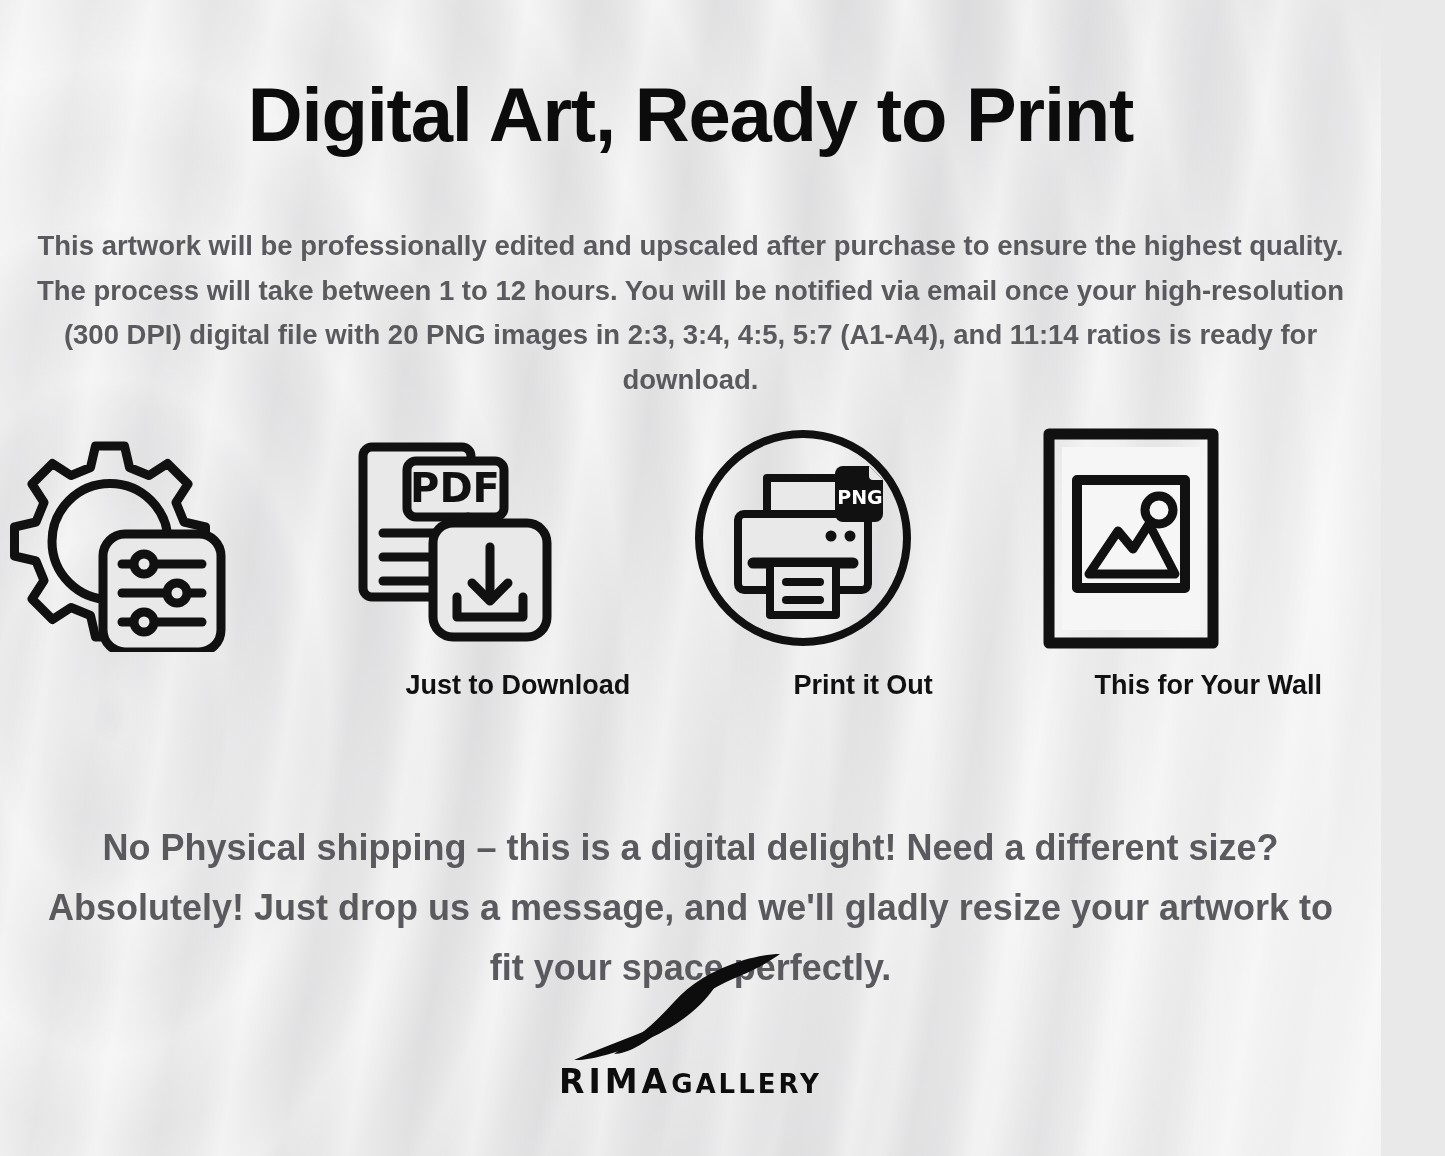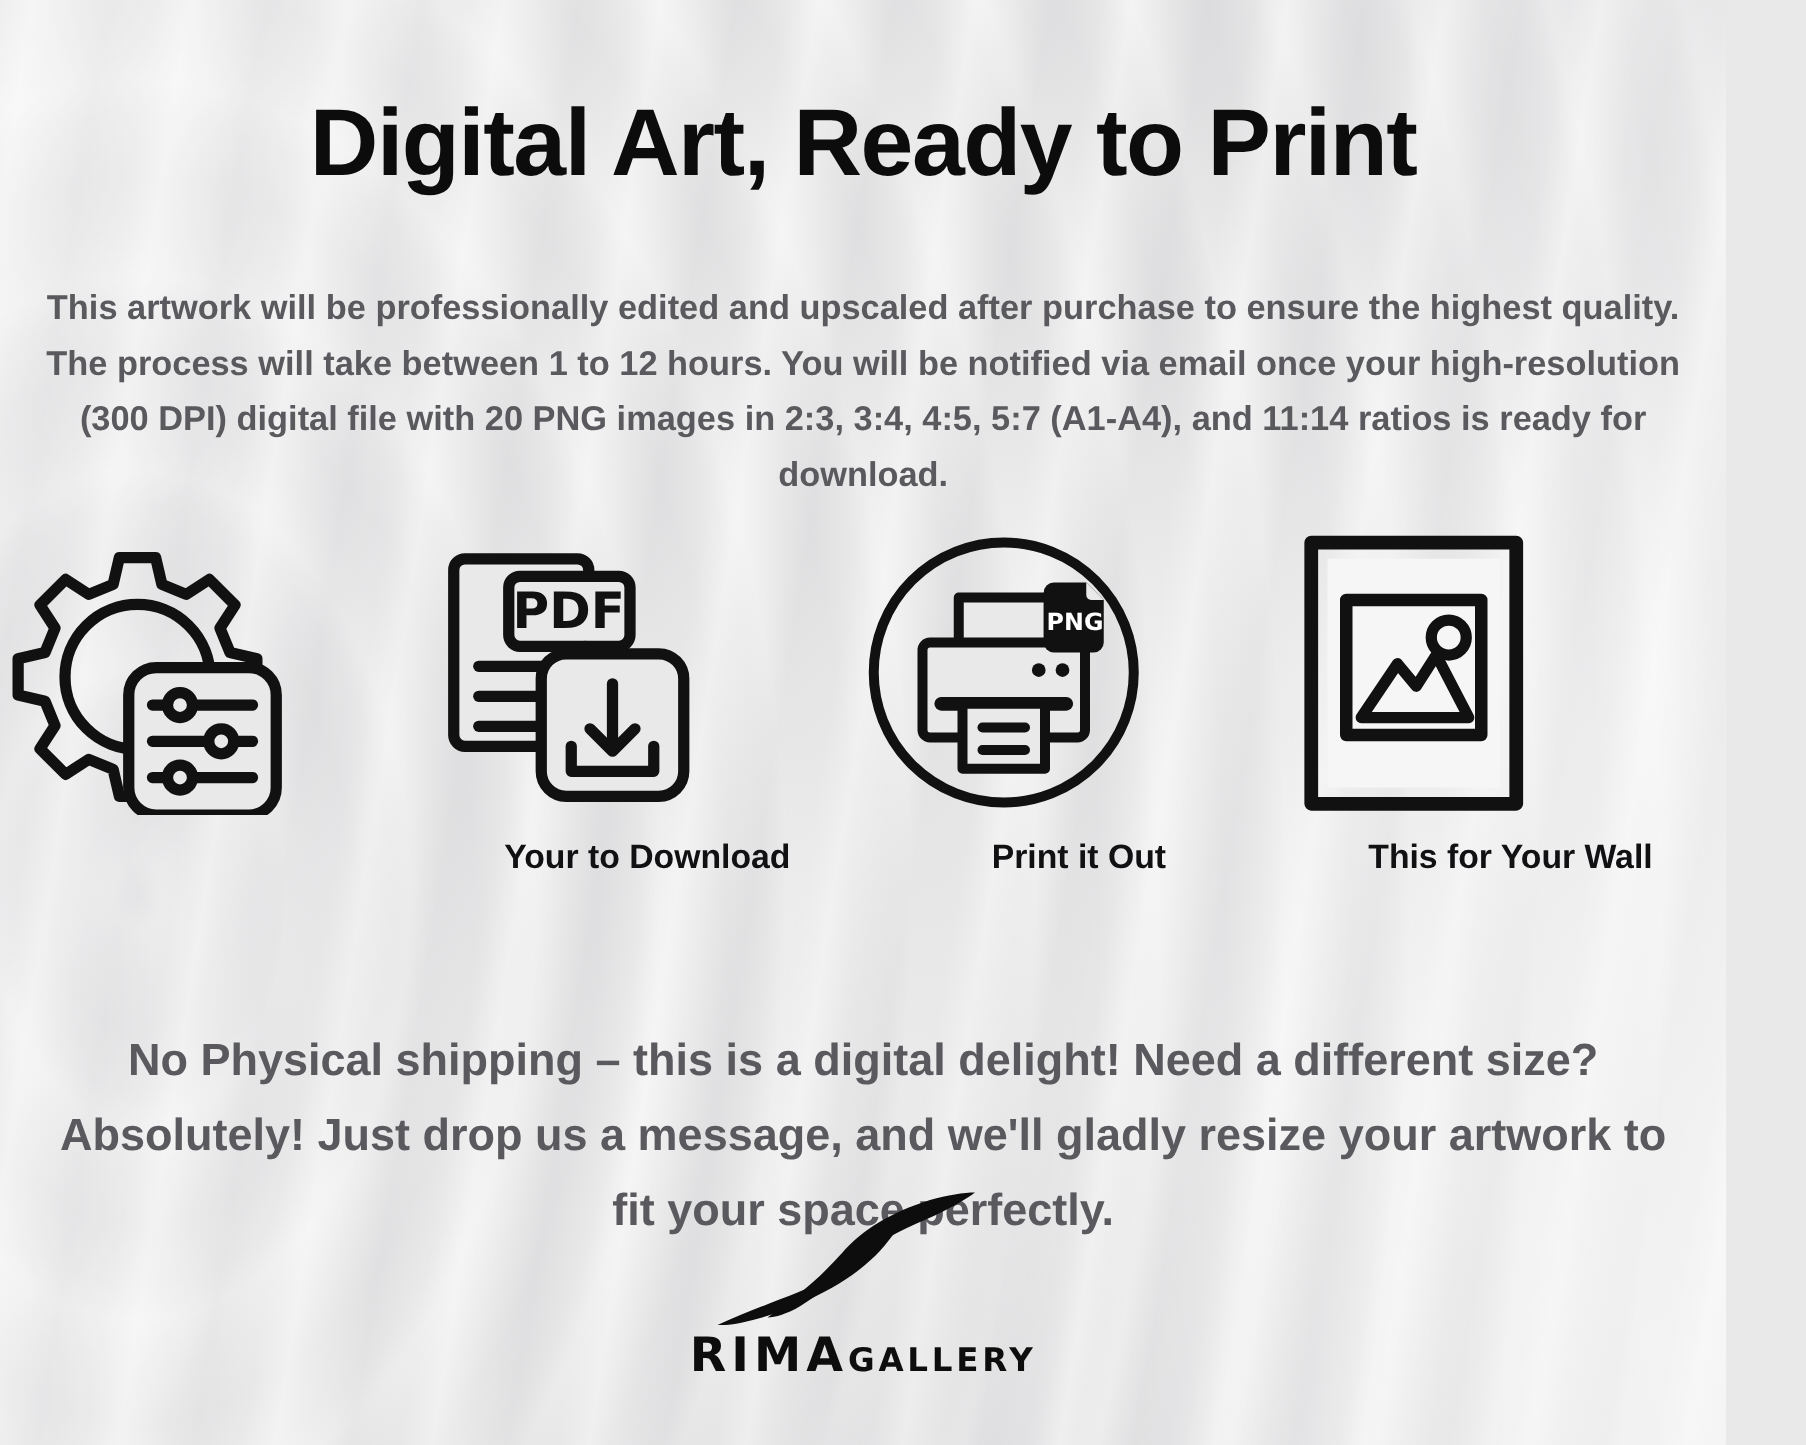"Your to Download" div.caption { text: Your -> Just }
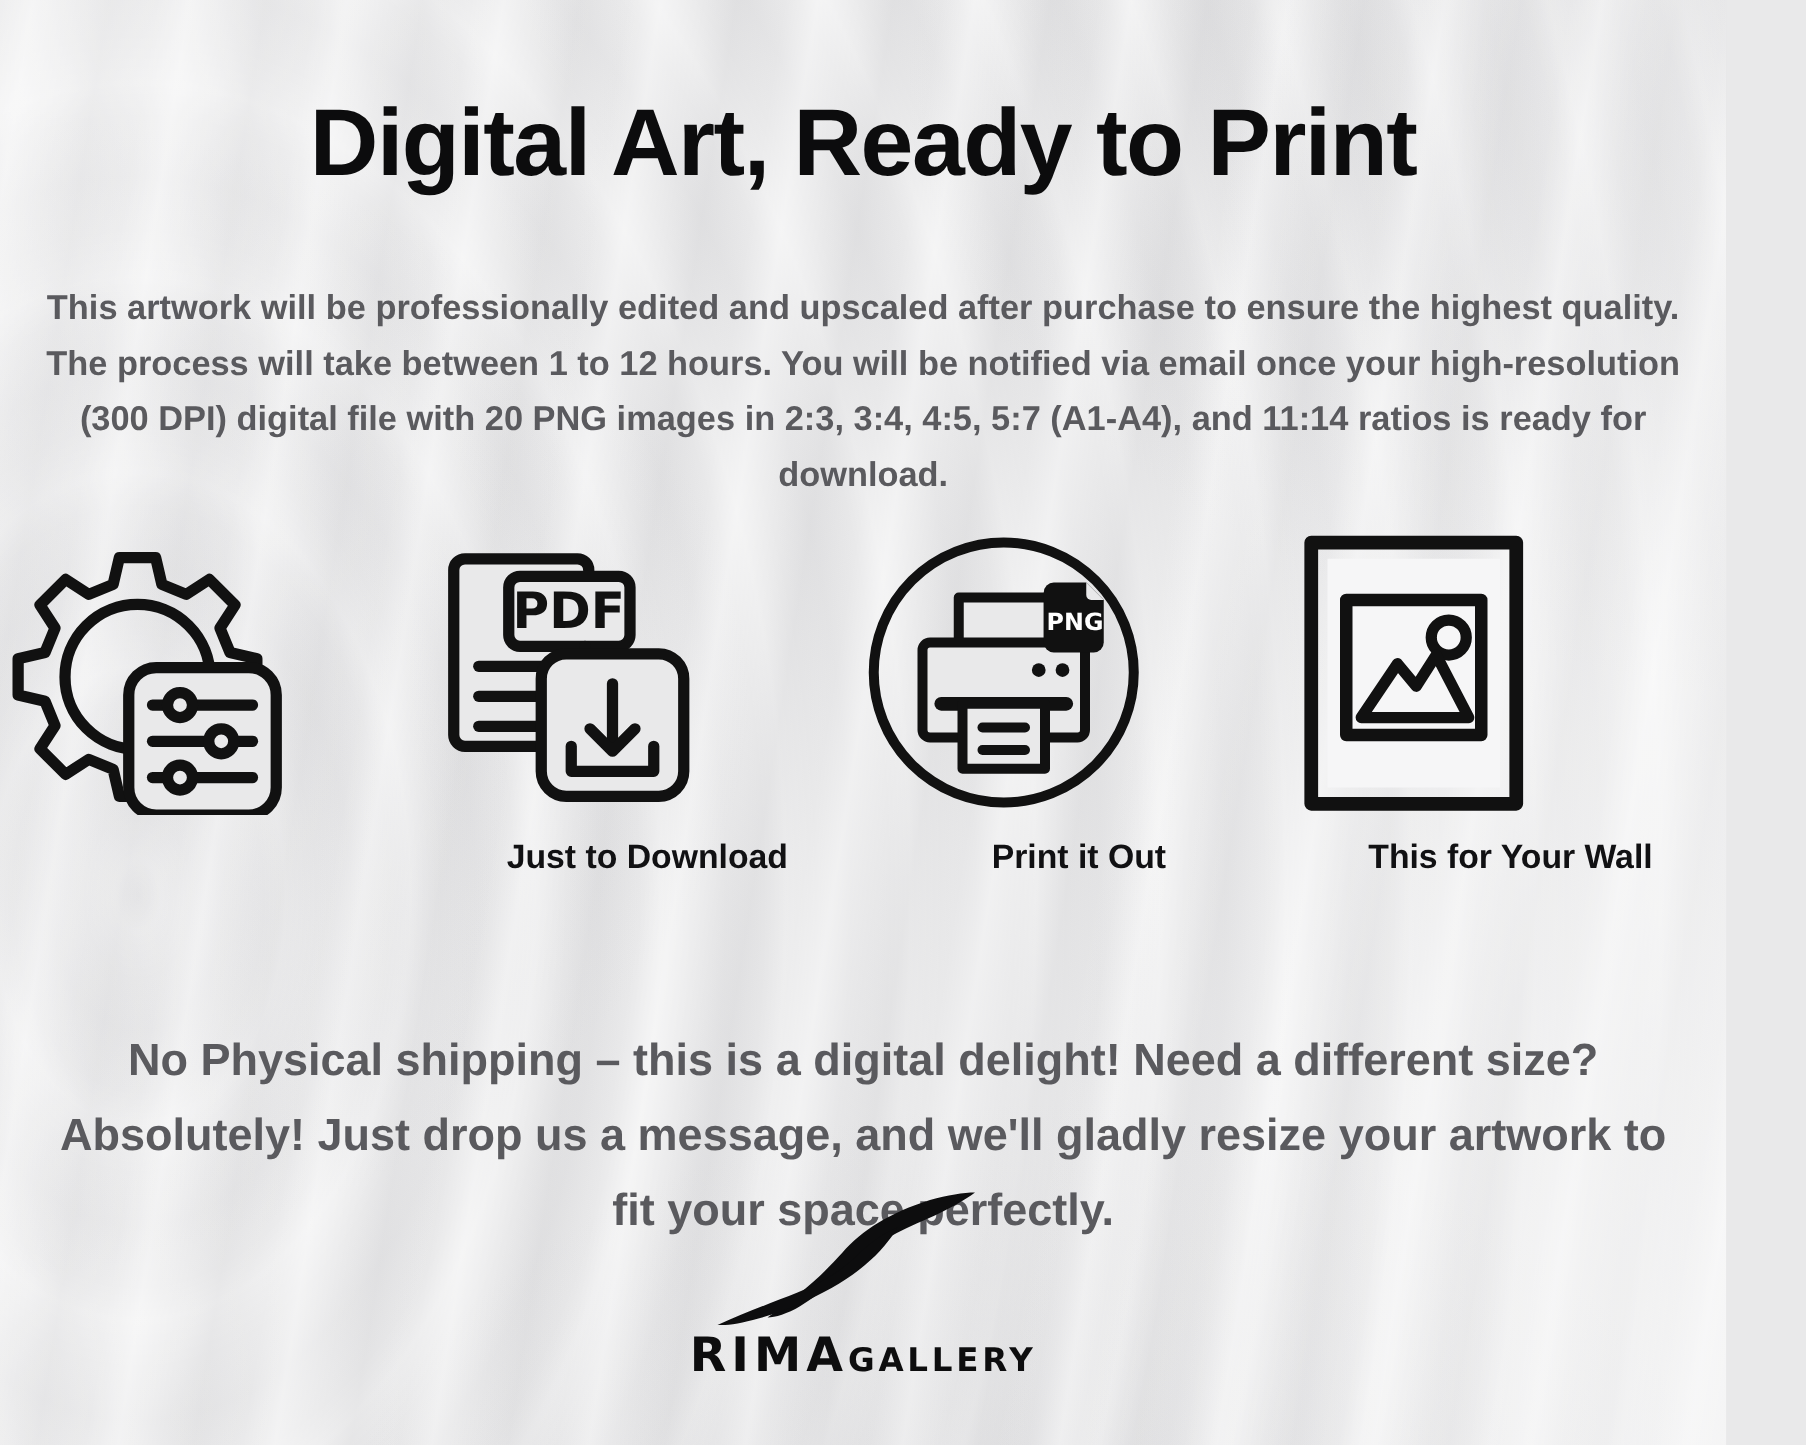"RIMA" .logo-rima { font-size: 38px -> 33px }
